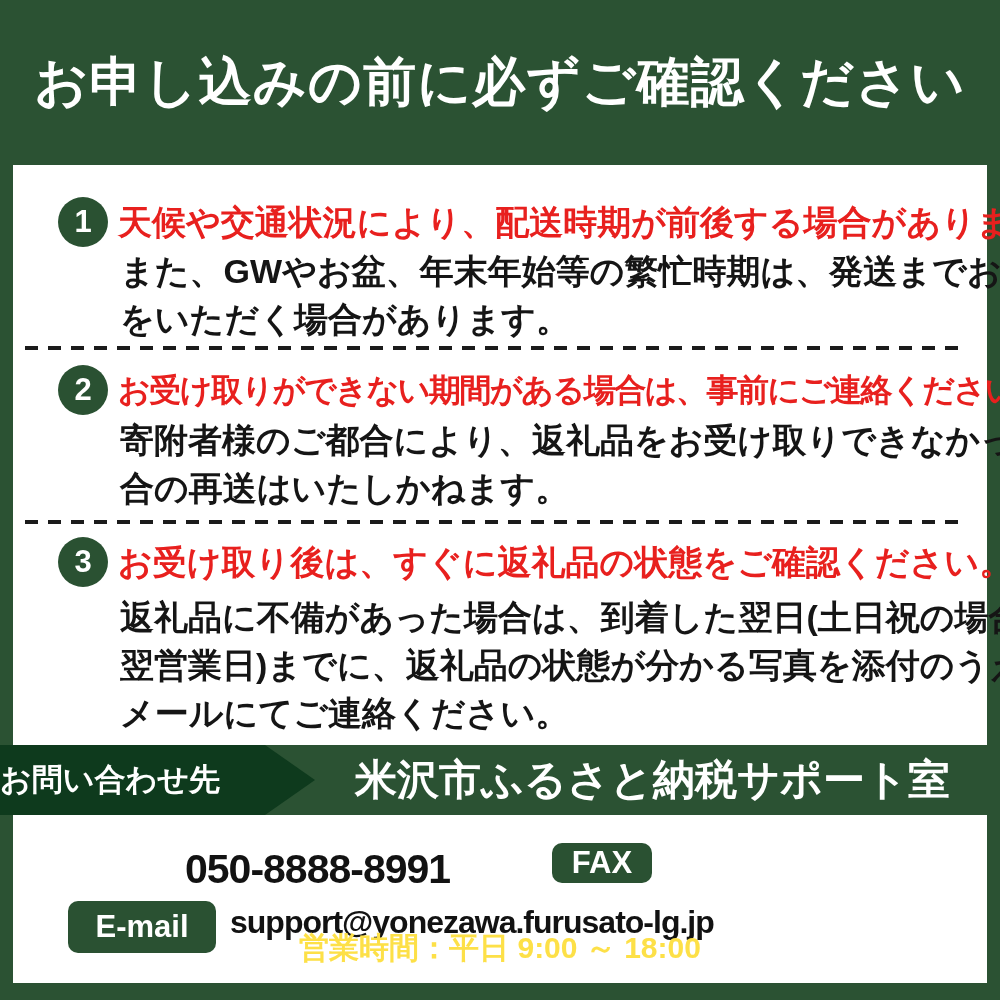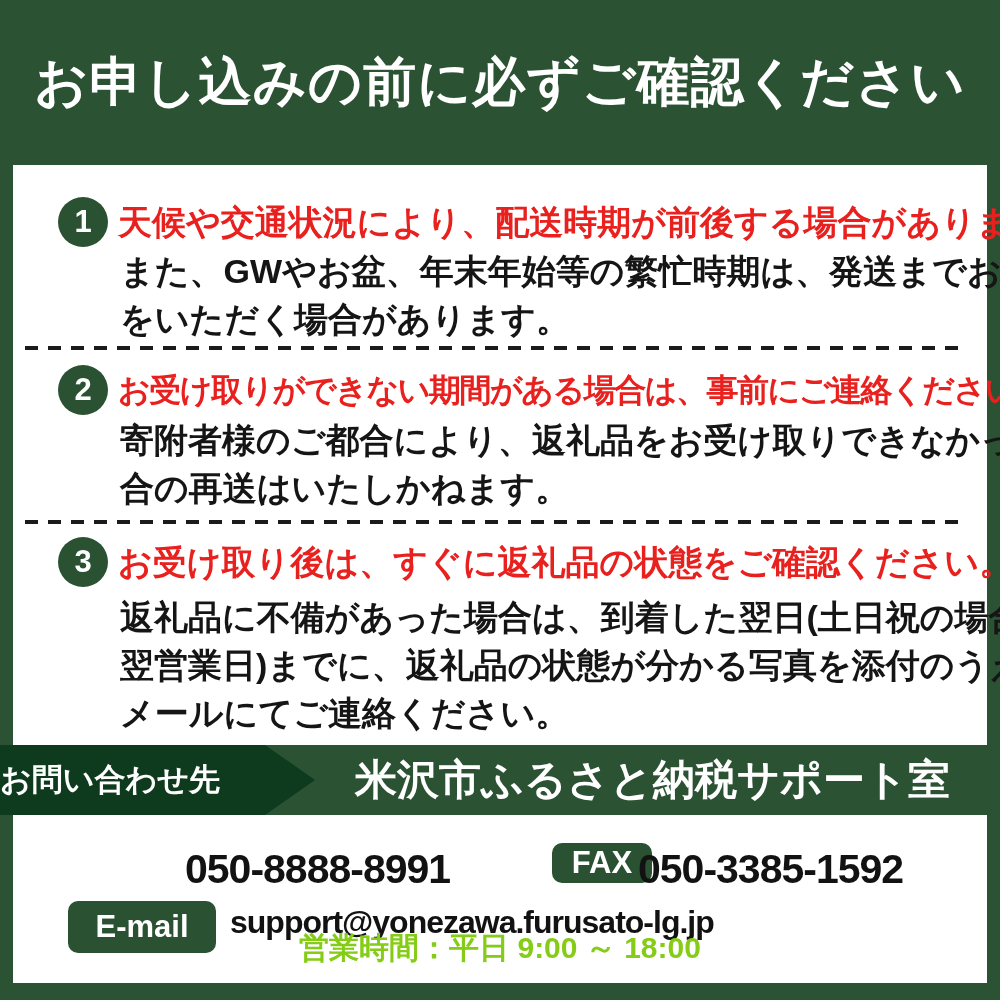"050-3385-1592" div.phone-number { html: <div>050-3385-1592</div> -> none }
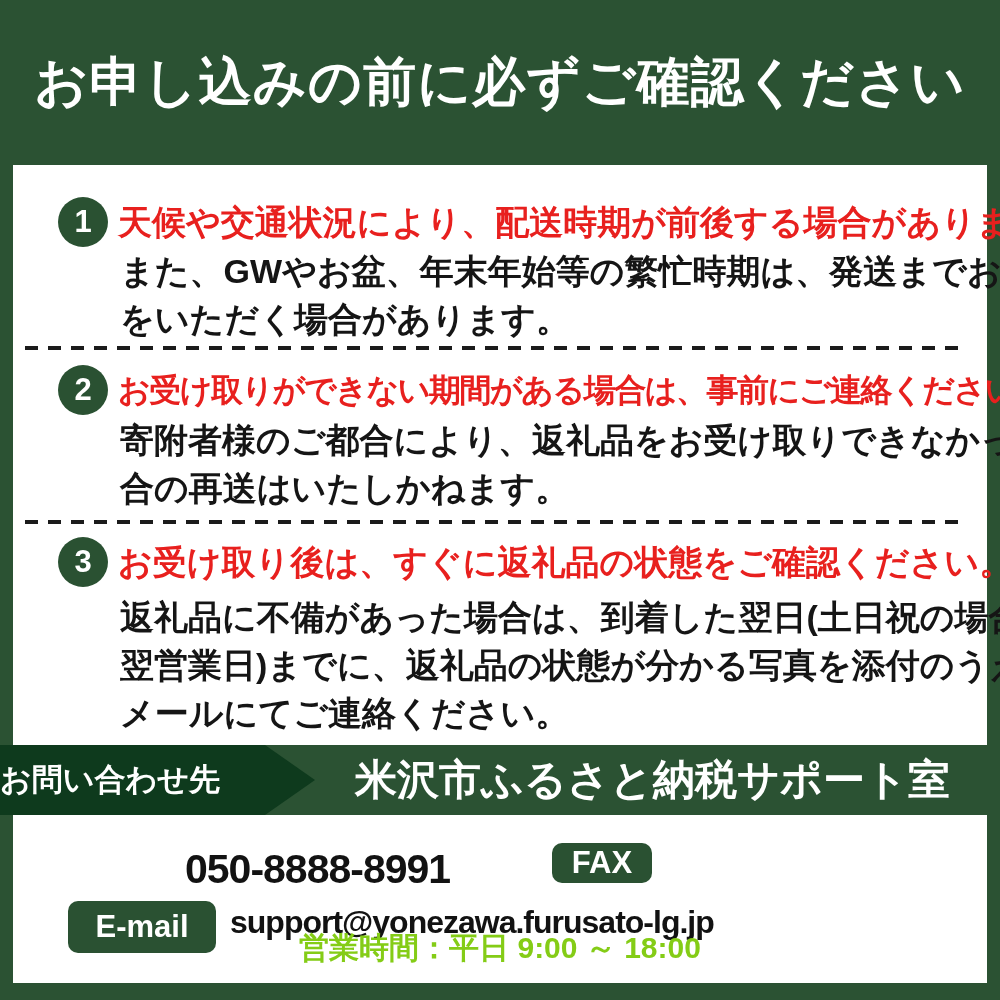"営業時間：平日 9:00 ～ 18:00" .hours { color: #84cc16 -> #fde047 }
